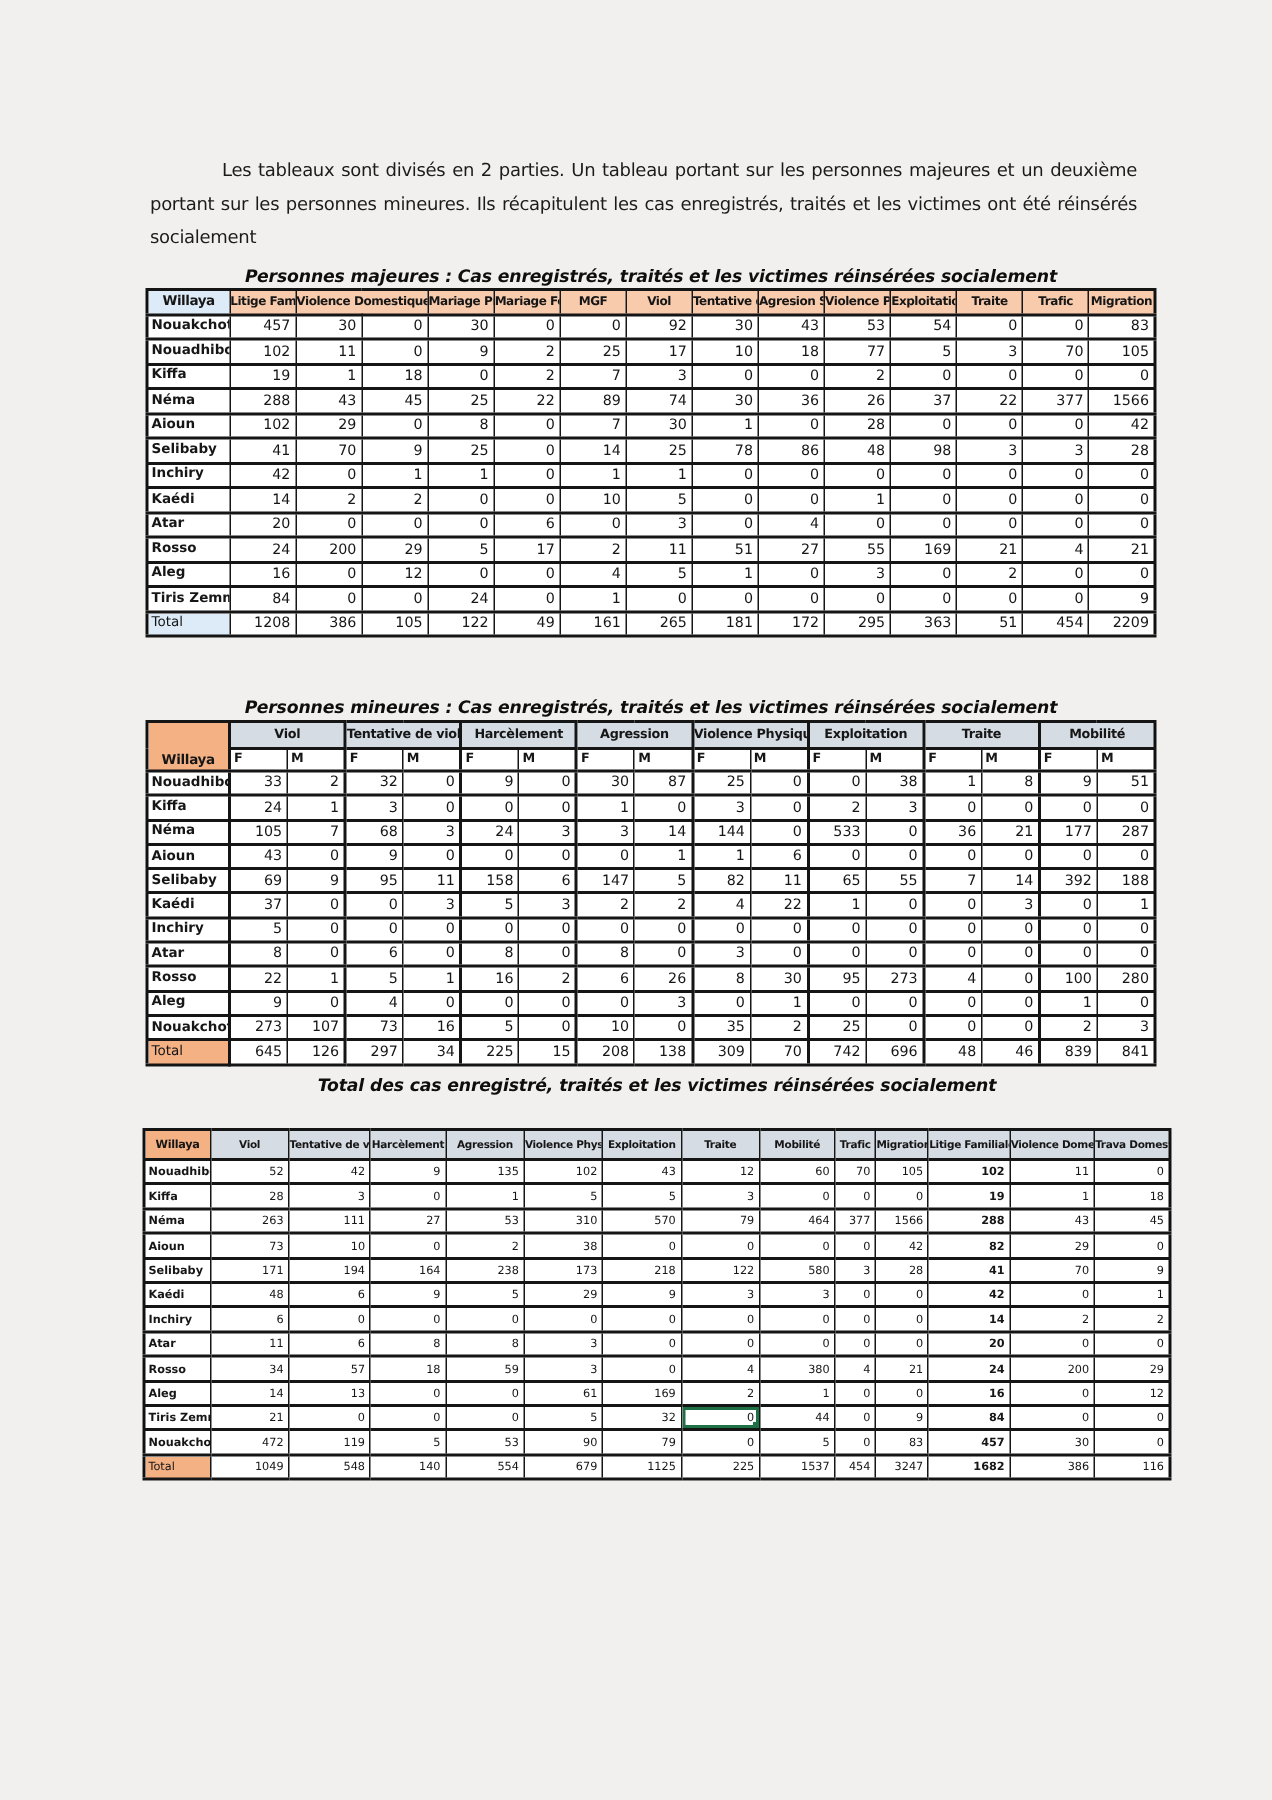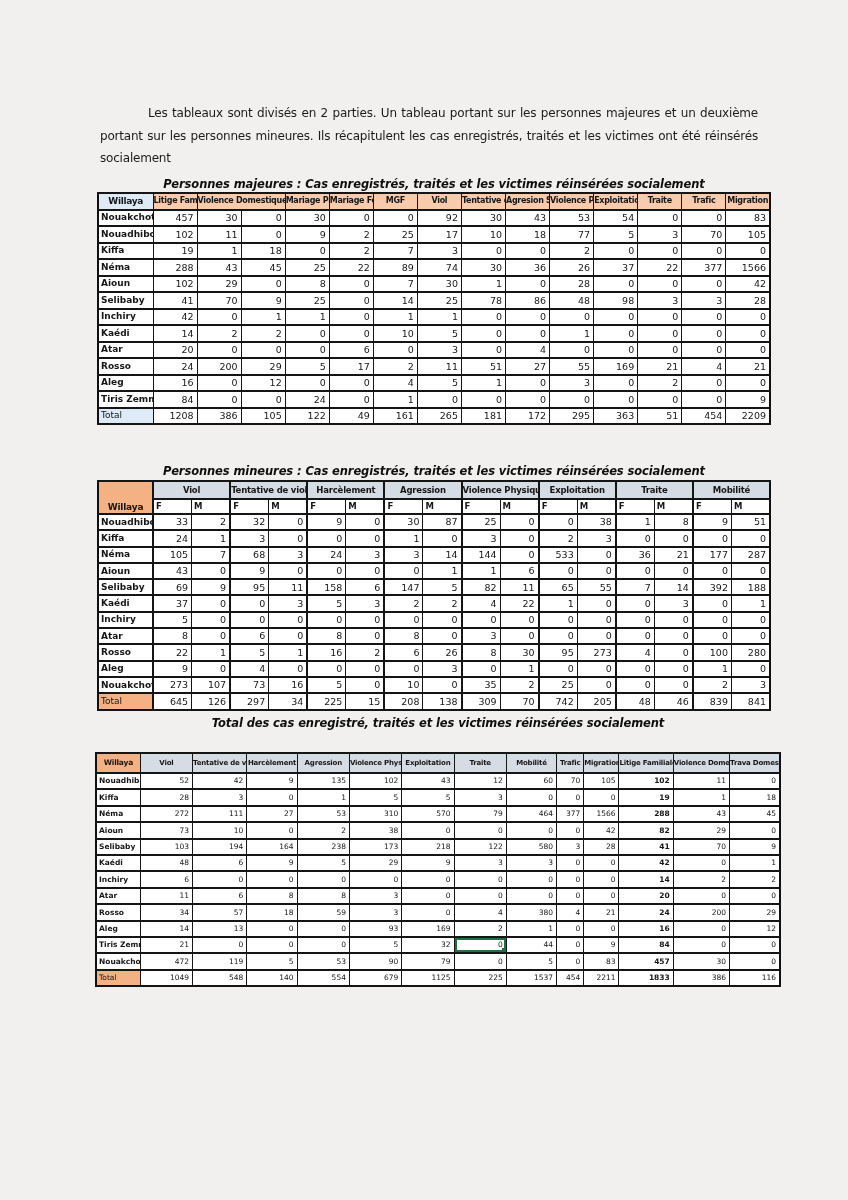"205" td.num { text: 205 -> 696 }
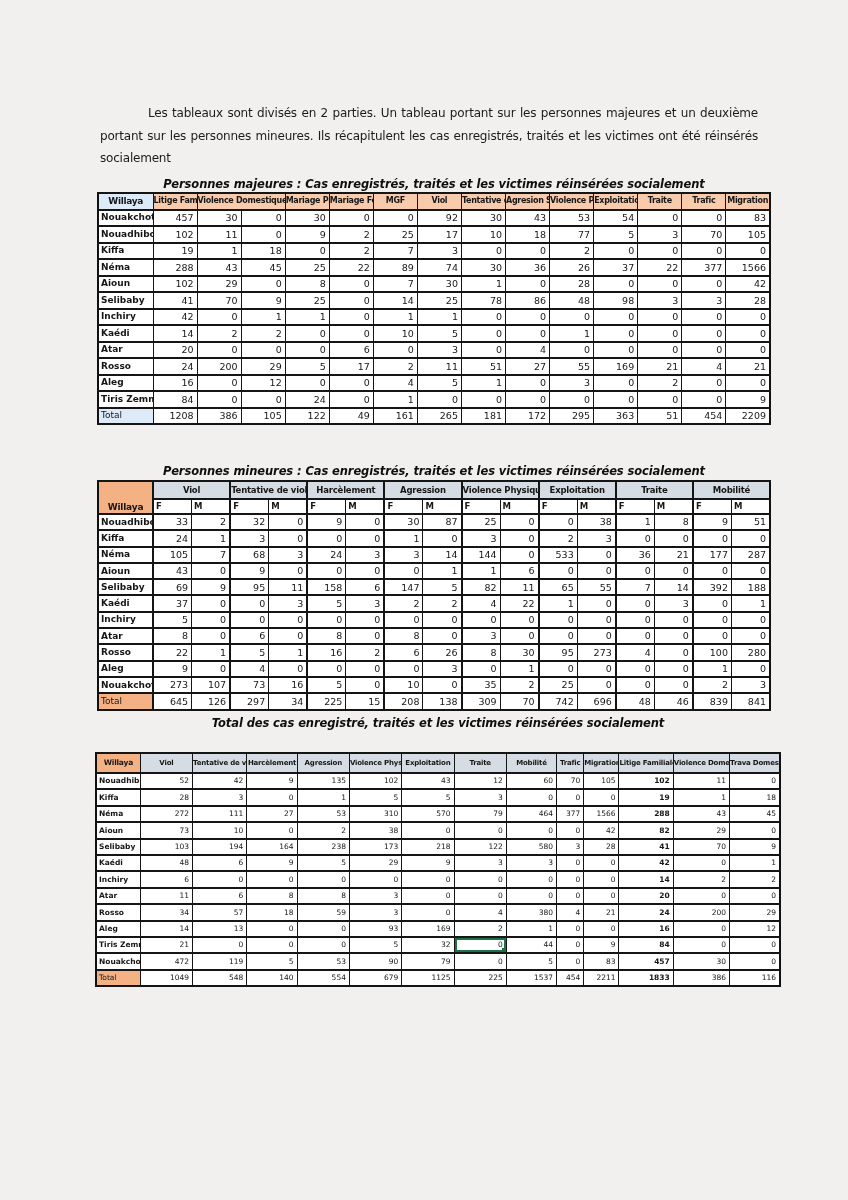"272" td.num { text: 272 -> 263 }
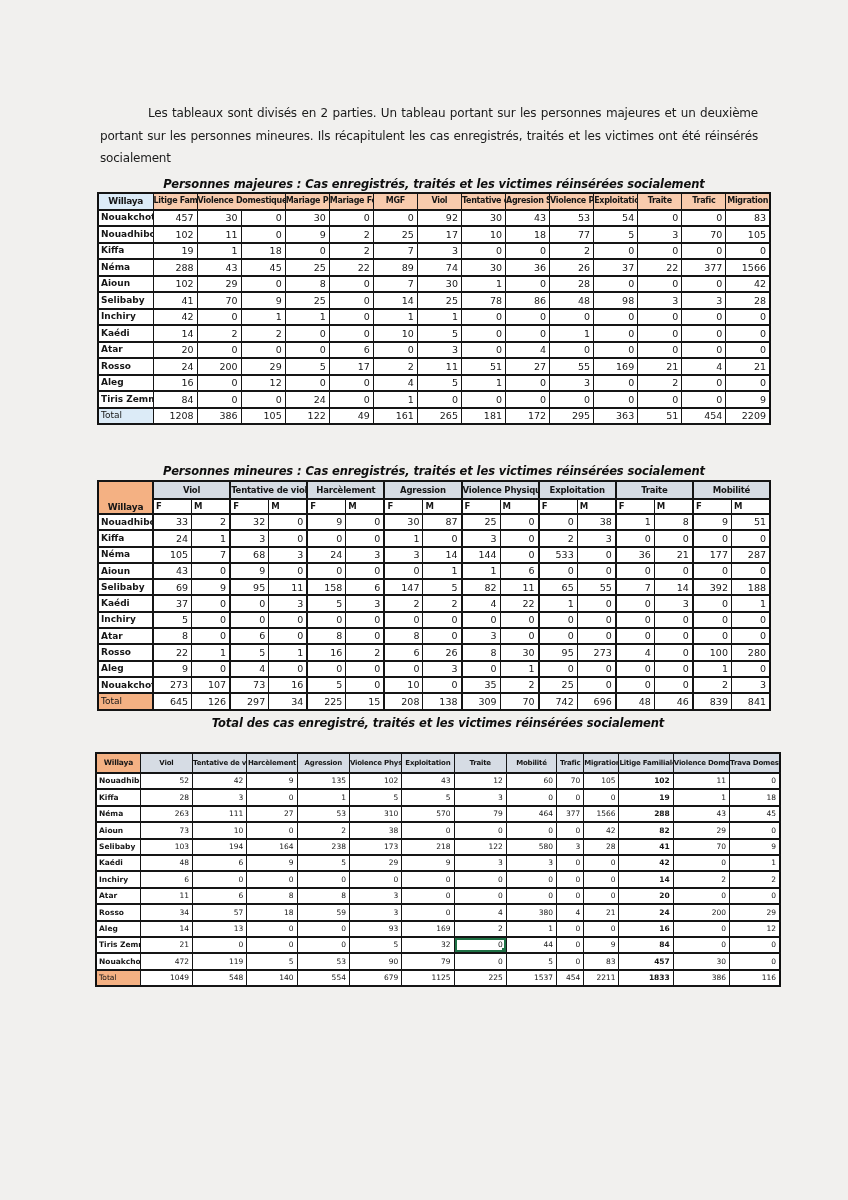"103" td.num { text: 103 -> 171 }
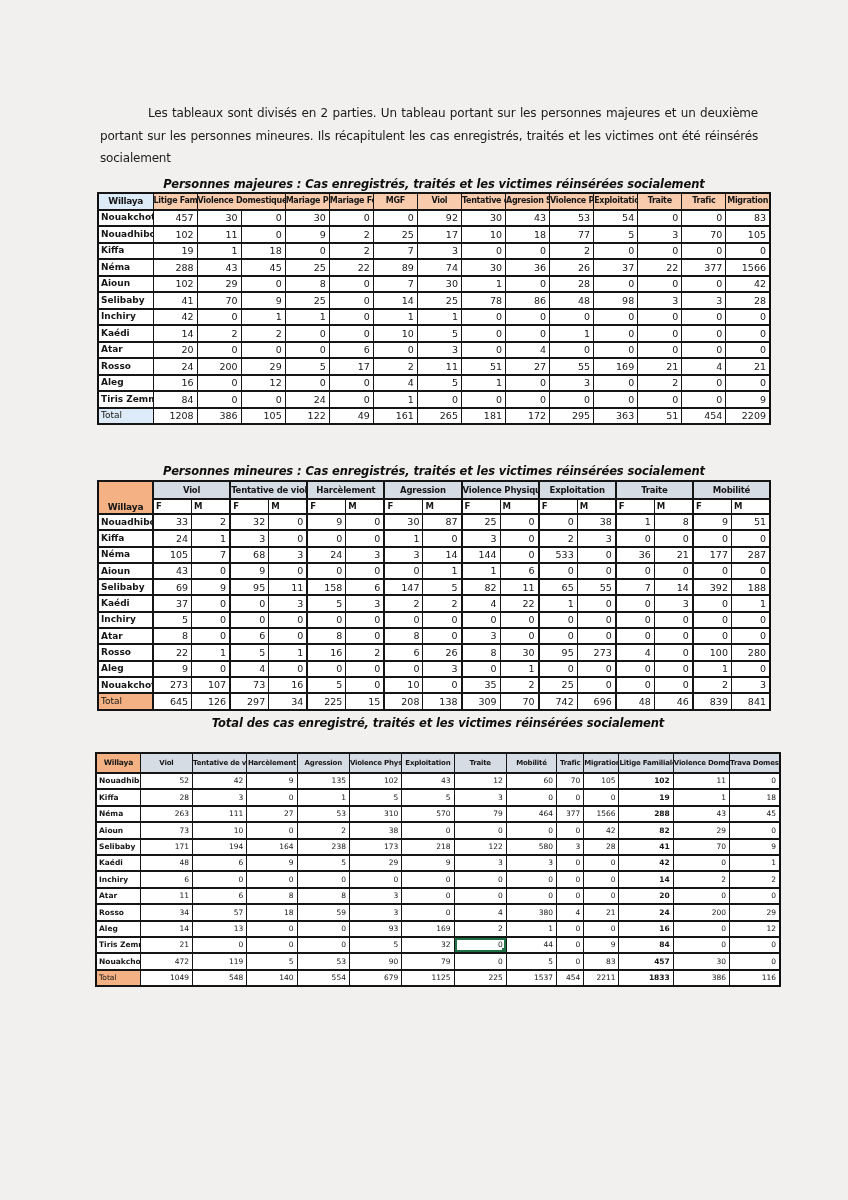"93" td.num { text: 93 -> 61 }
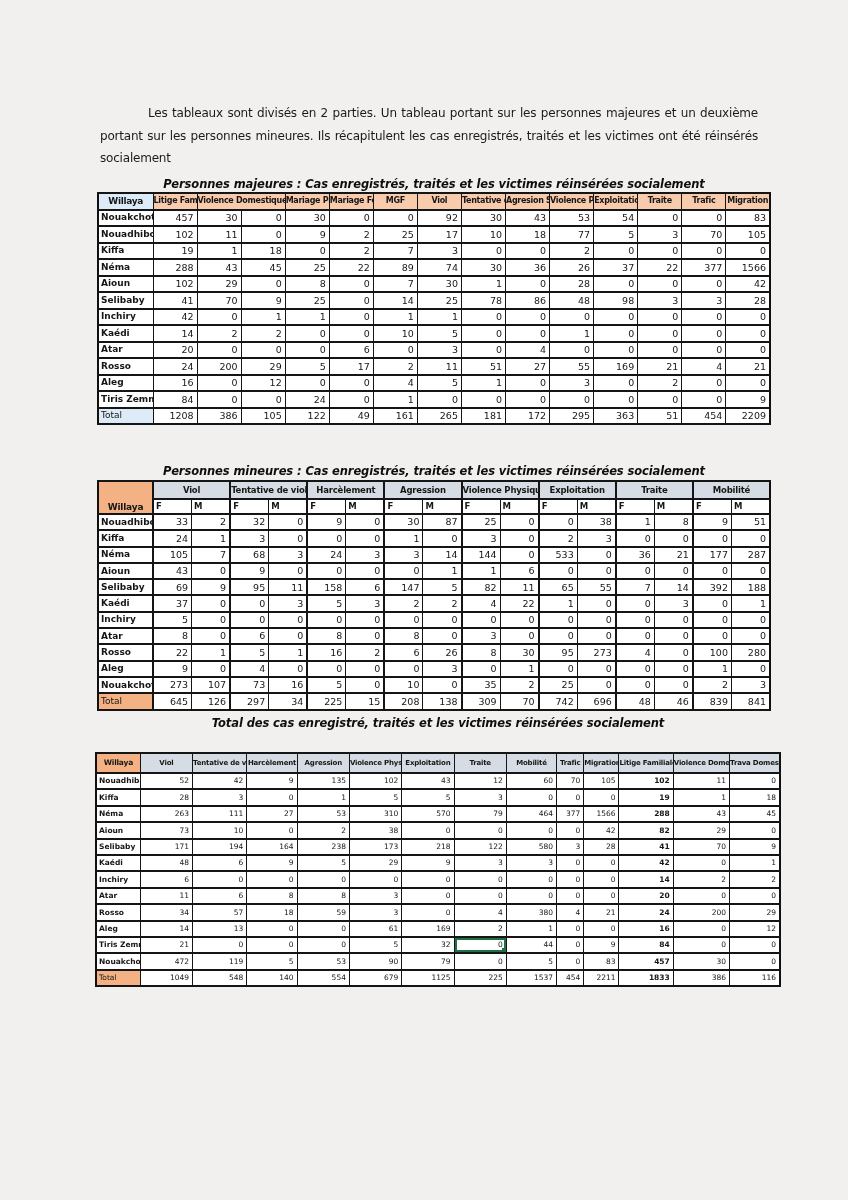"2211" td.num { text: 2211 -> 3247 }
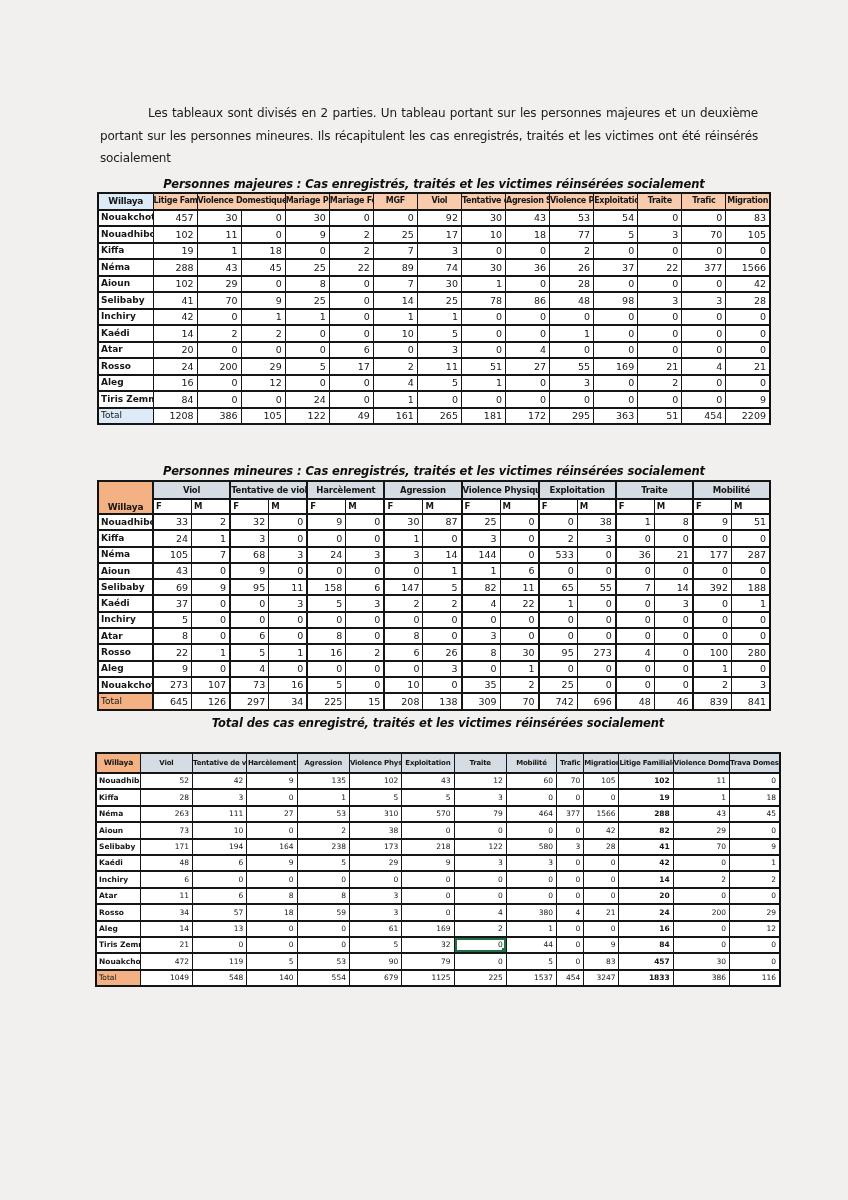"1833" td.num { text: 1833 -> 1682 }
